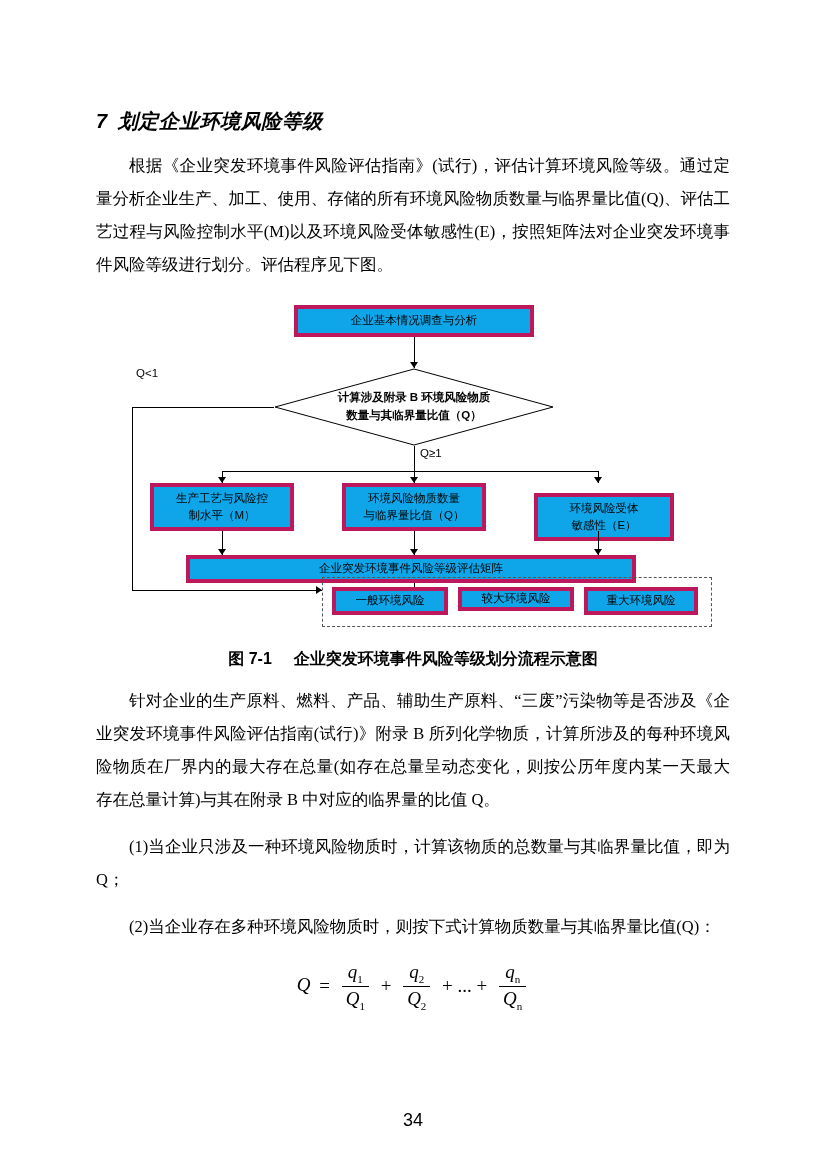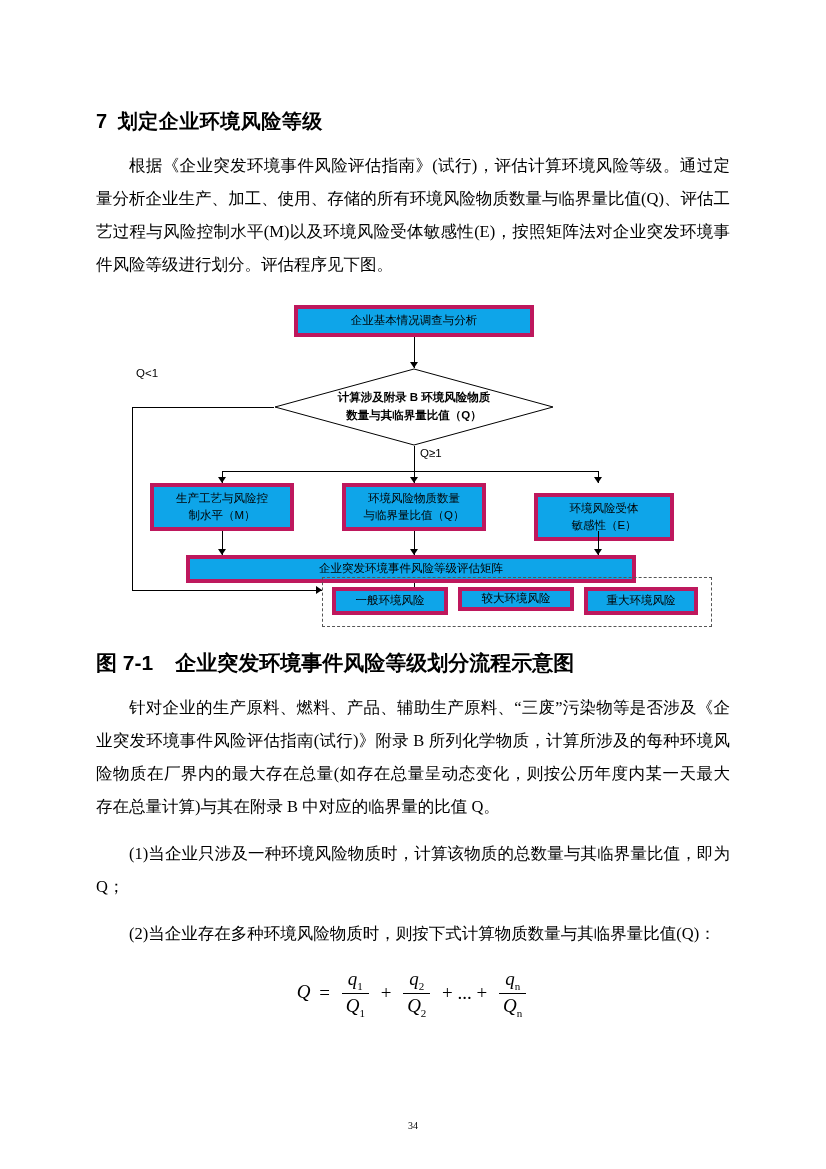"7 划定企业环境风险等级" .heading { font-style: none -> italic }
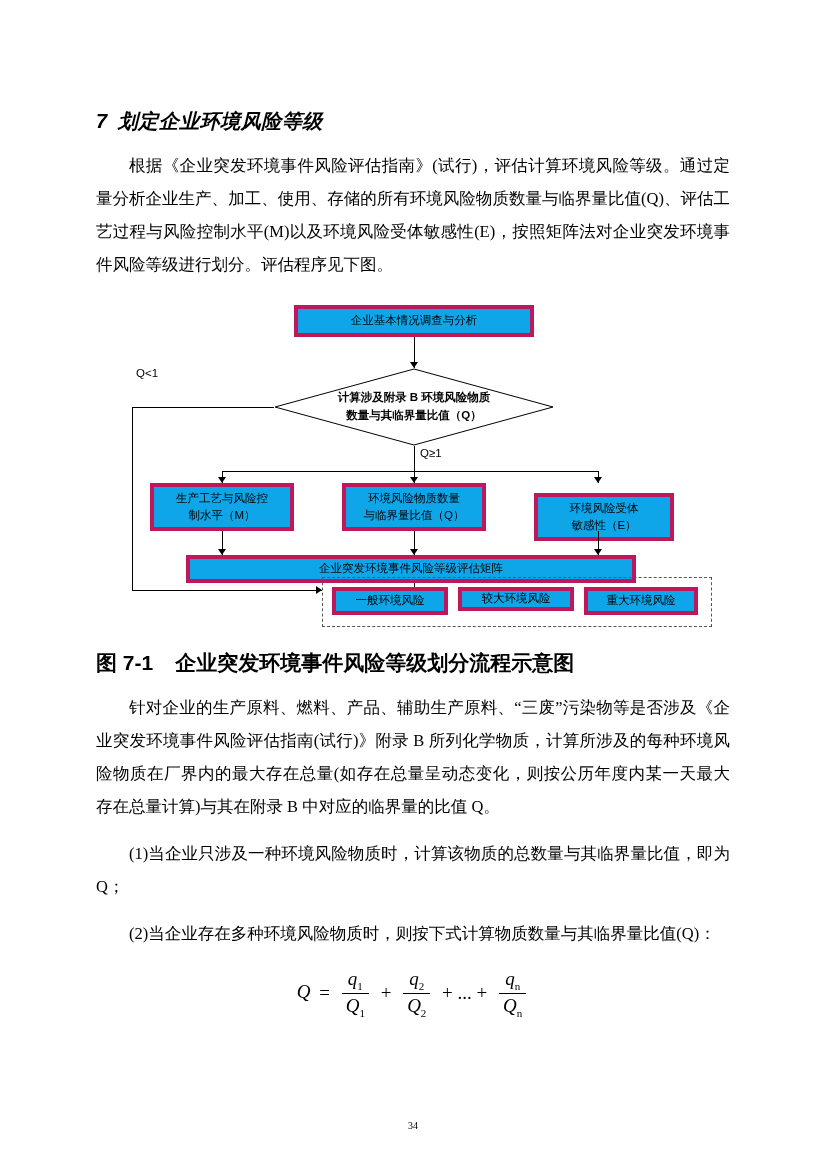"图 7-1 企业突发环境事件风险等级划分流程示意图" .fig-caption { font-size: 21px -> 16px; text-align: none -> center }
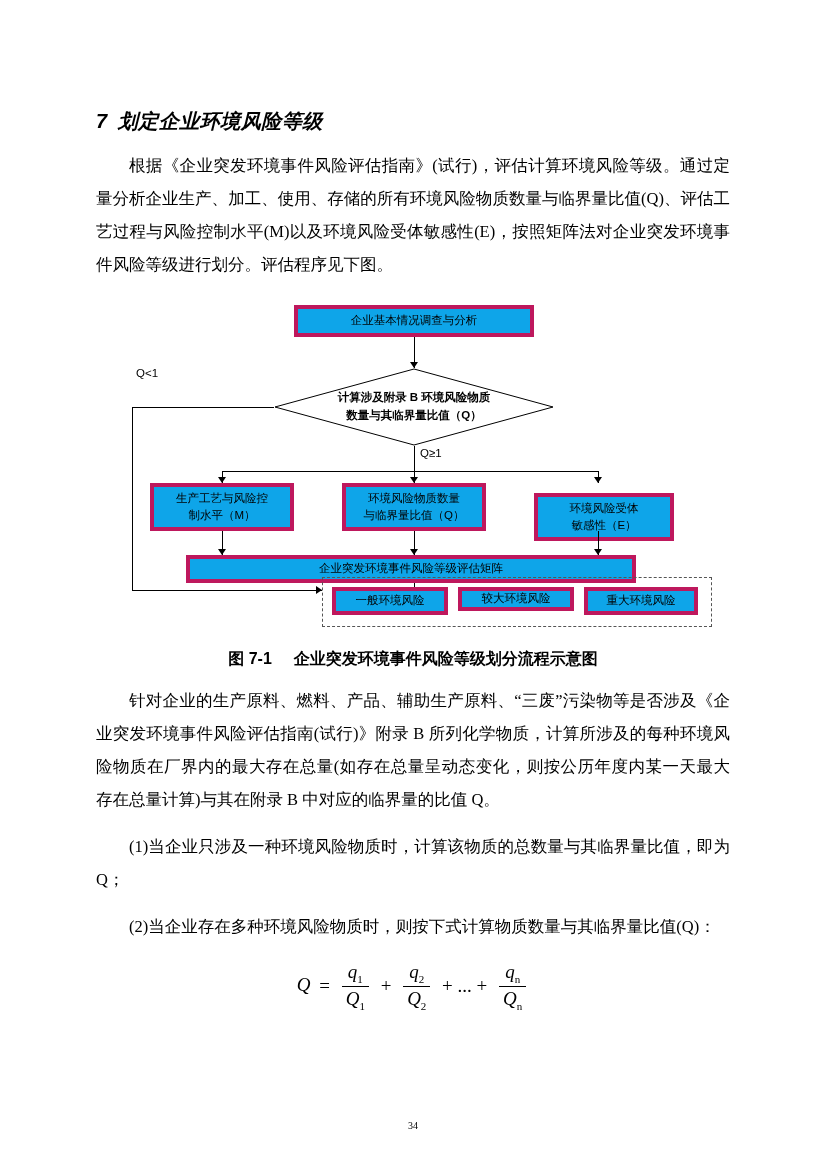"34" .page-number { font-family: Liberation Serif, serif -> Liberation Sans, sans-serif; font-size: 10px -> 18px }
